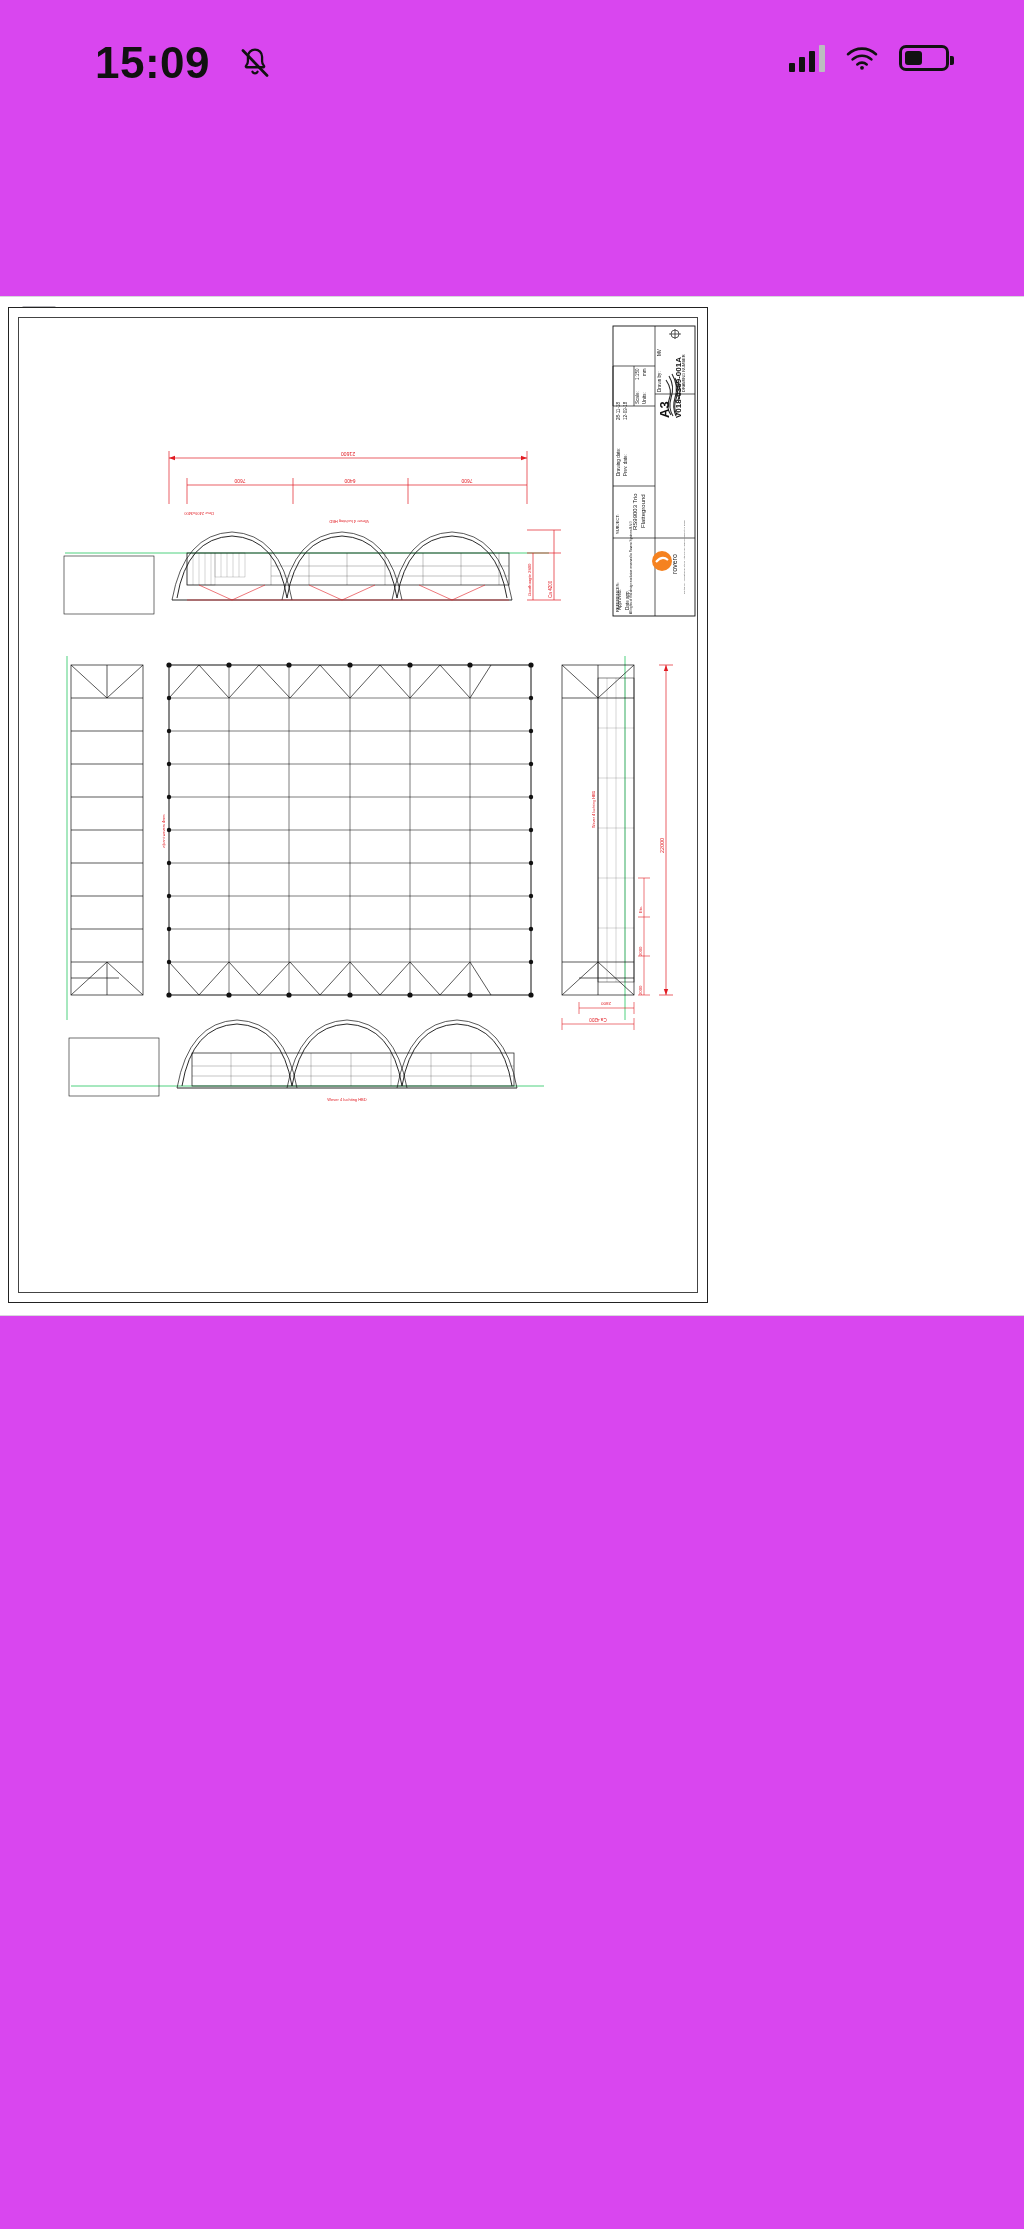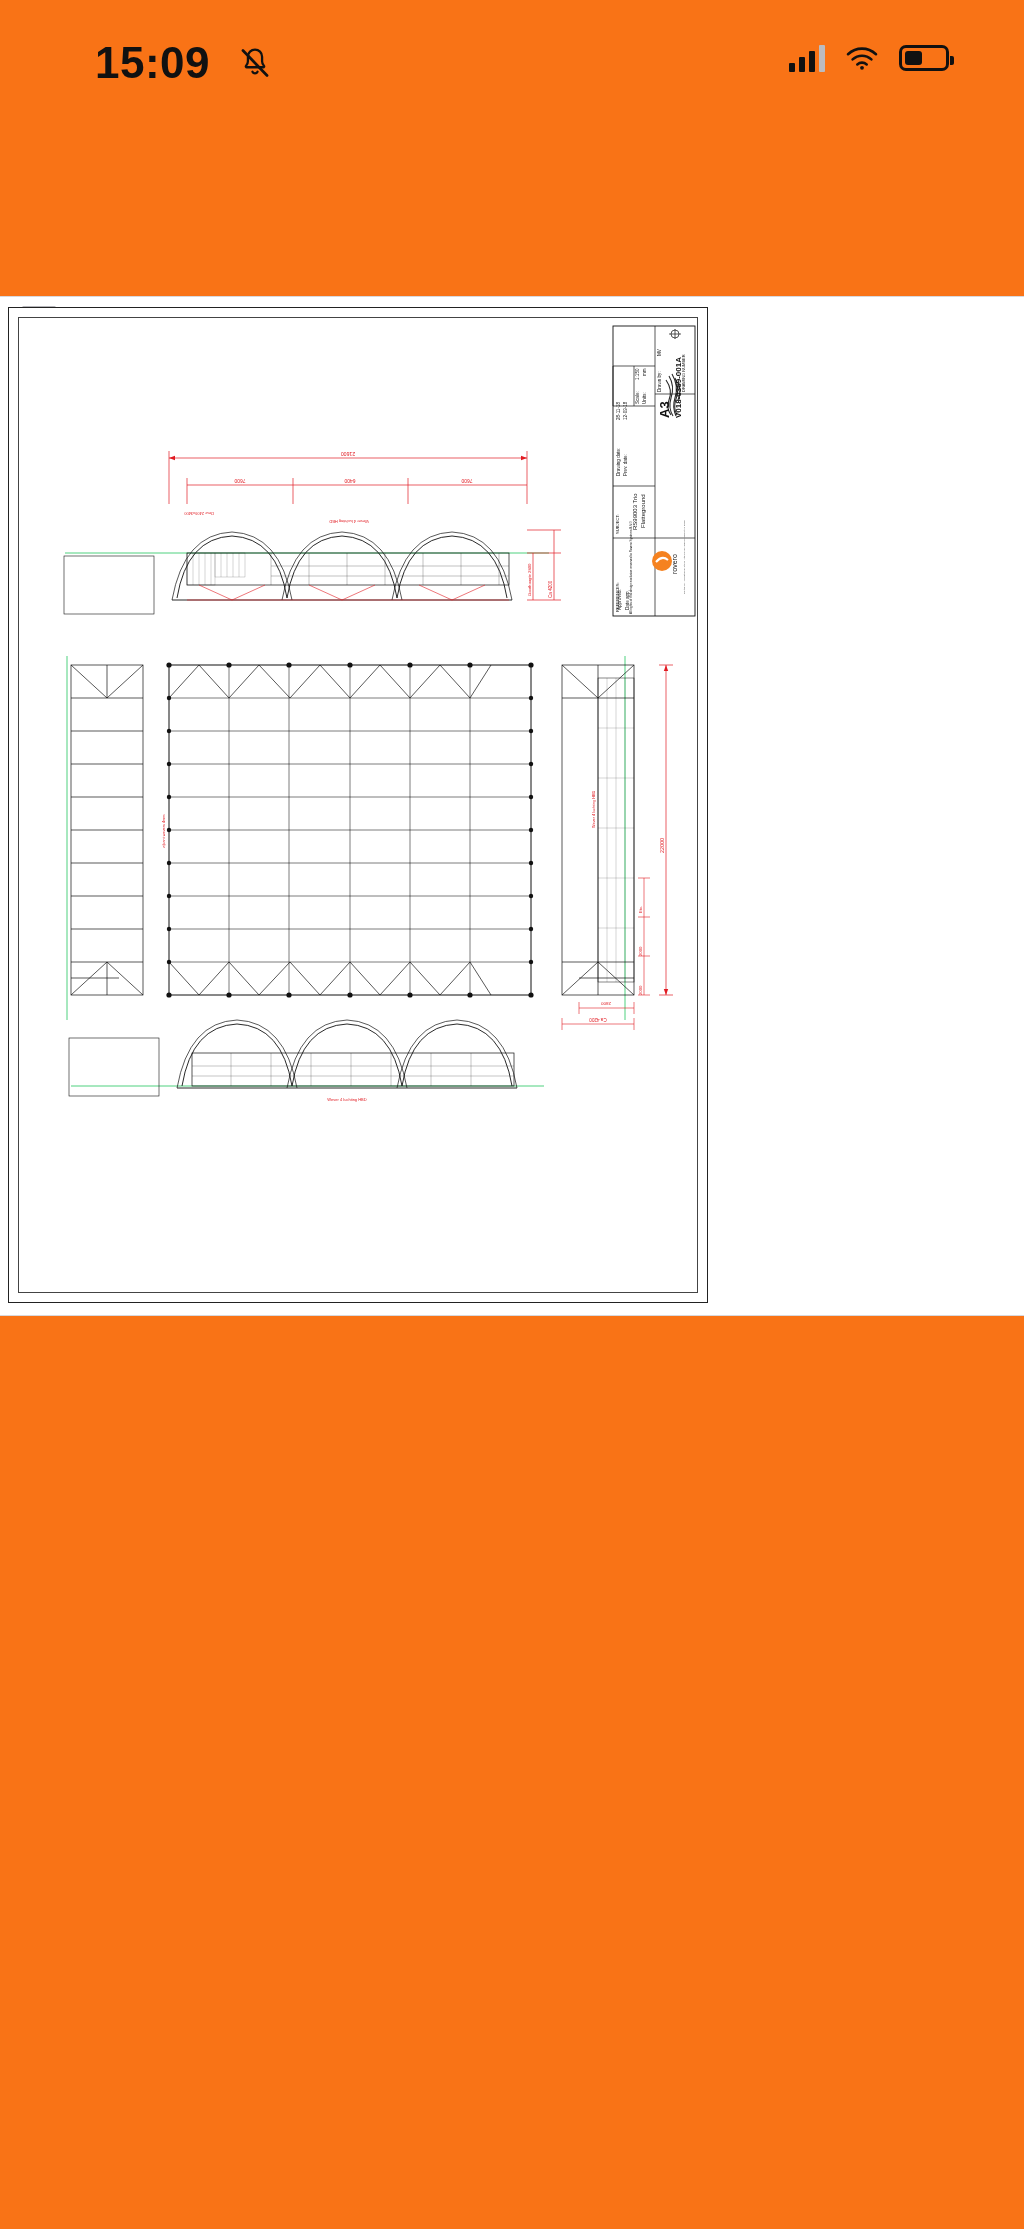"15:09" .screen { background: #f97316 -> #d946ef }
